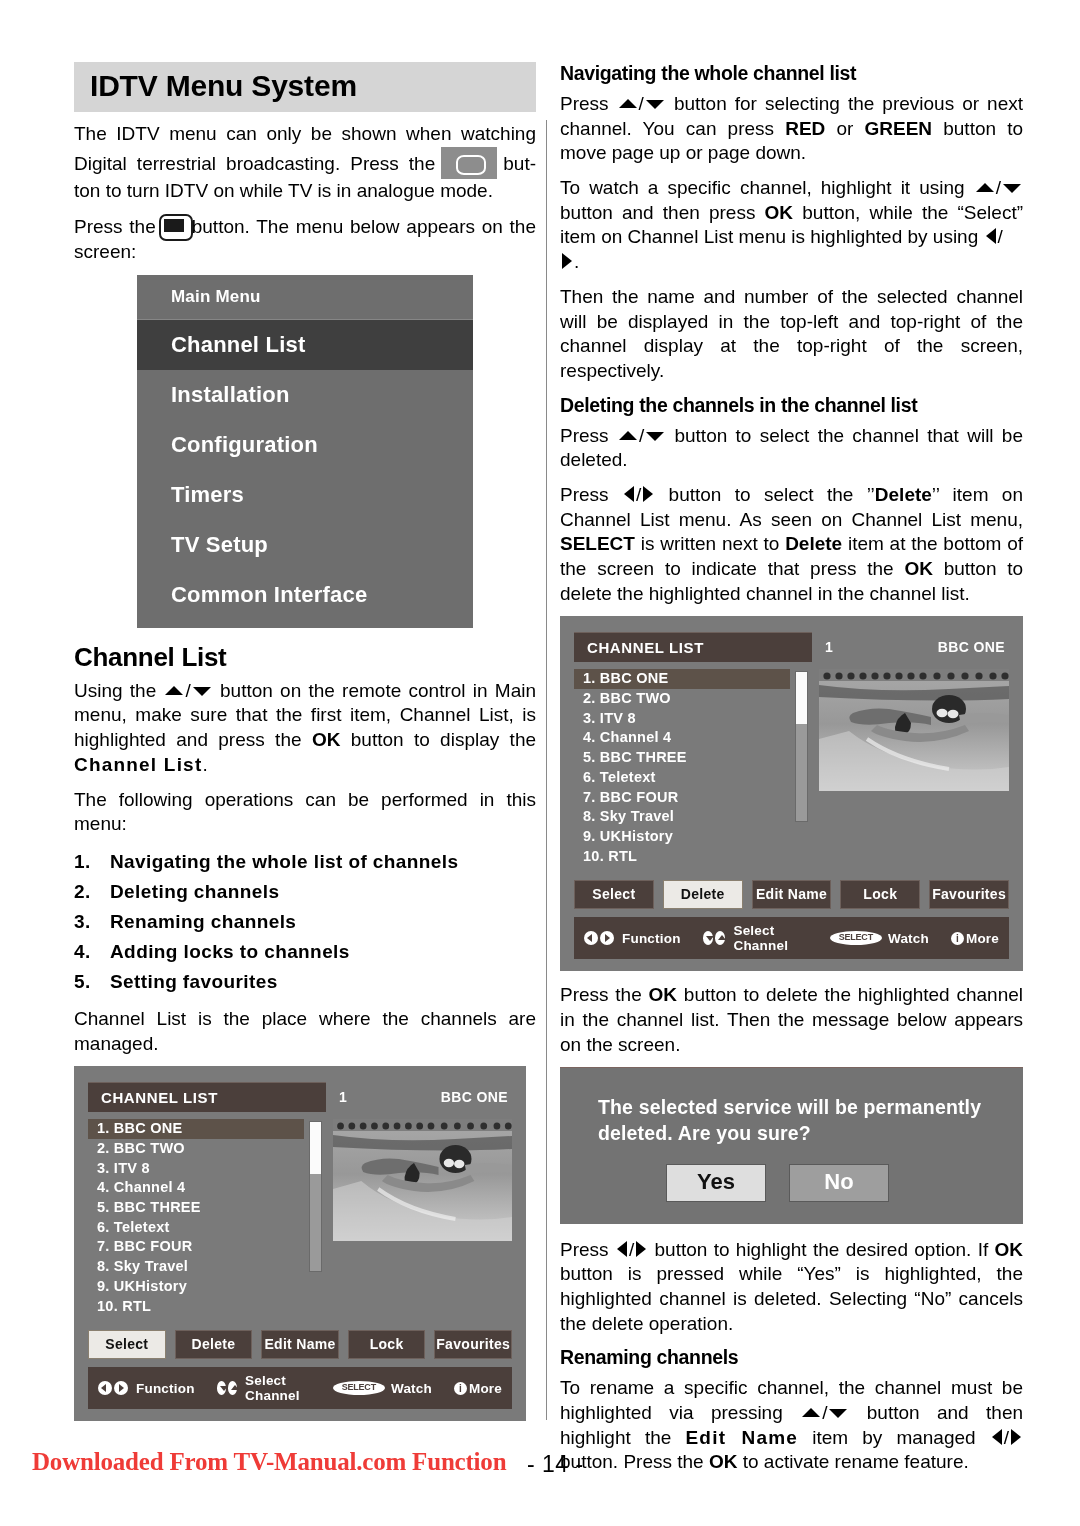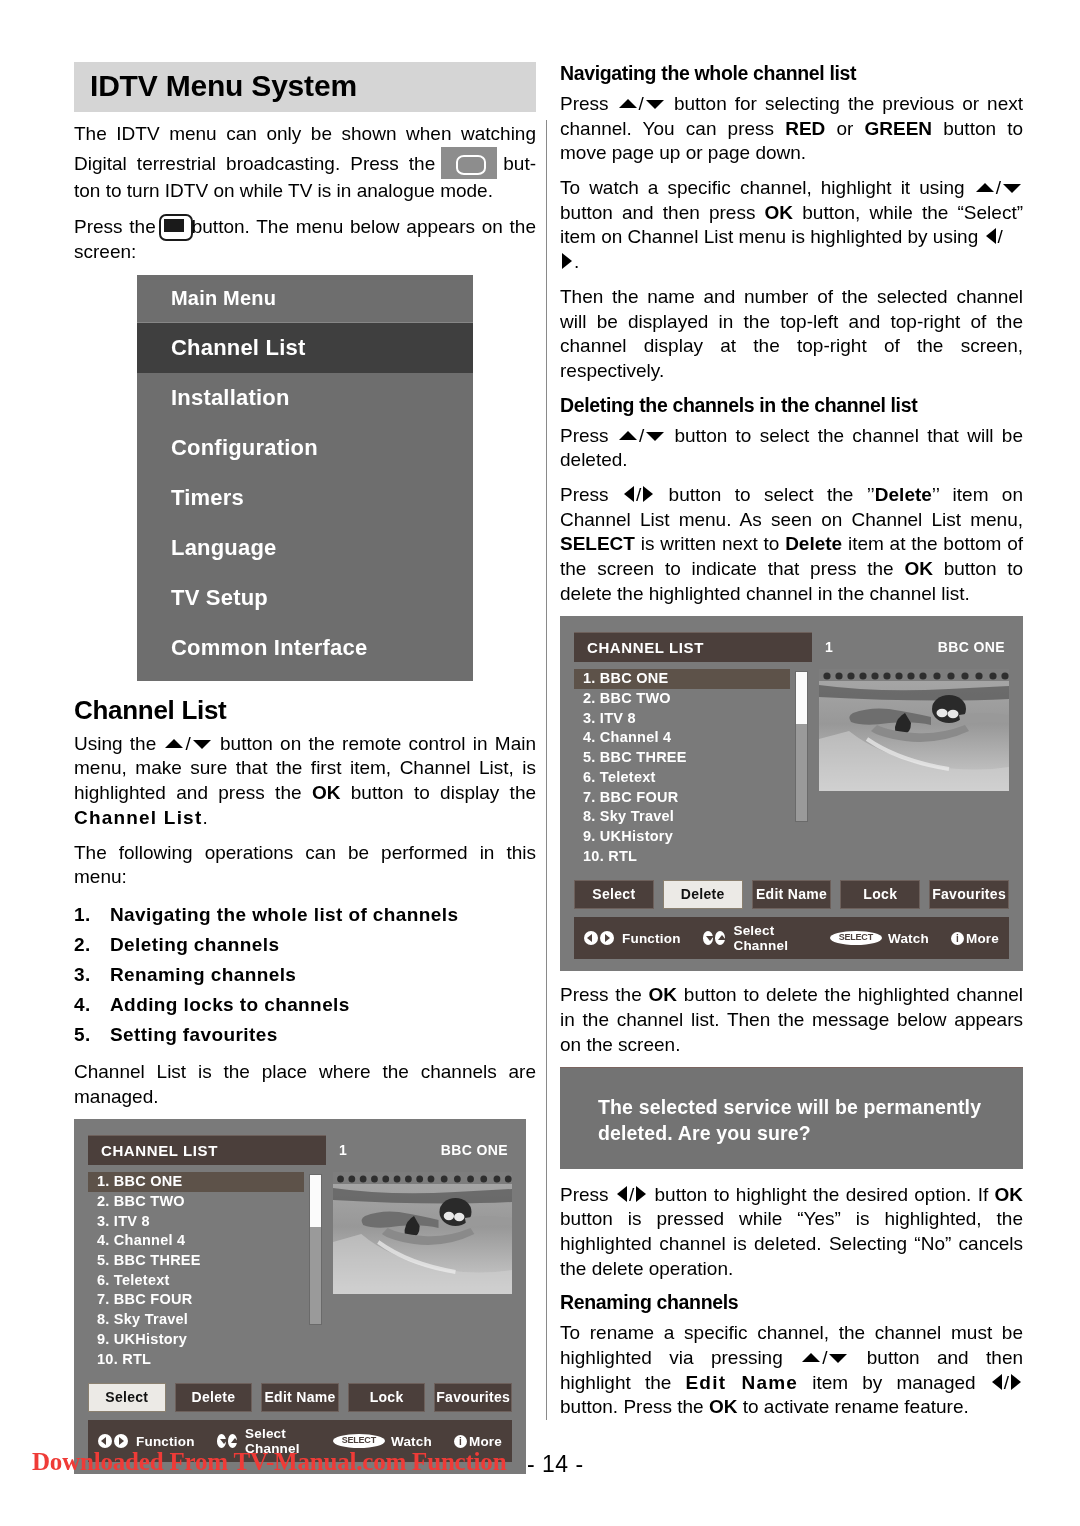"Main Menu" .mm-title { font-size: 20px -> 17px }
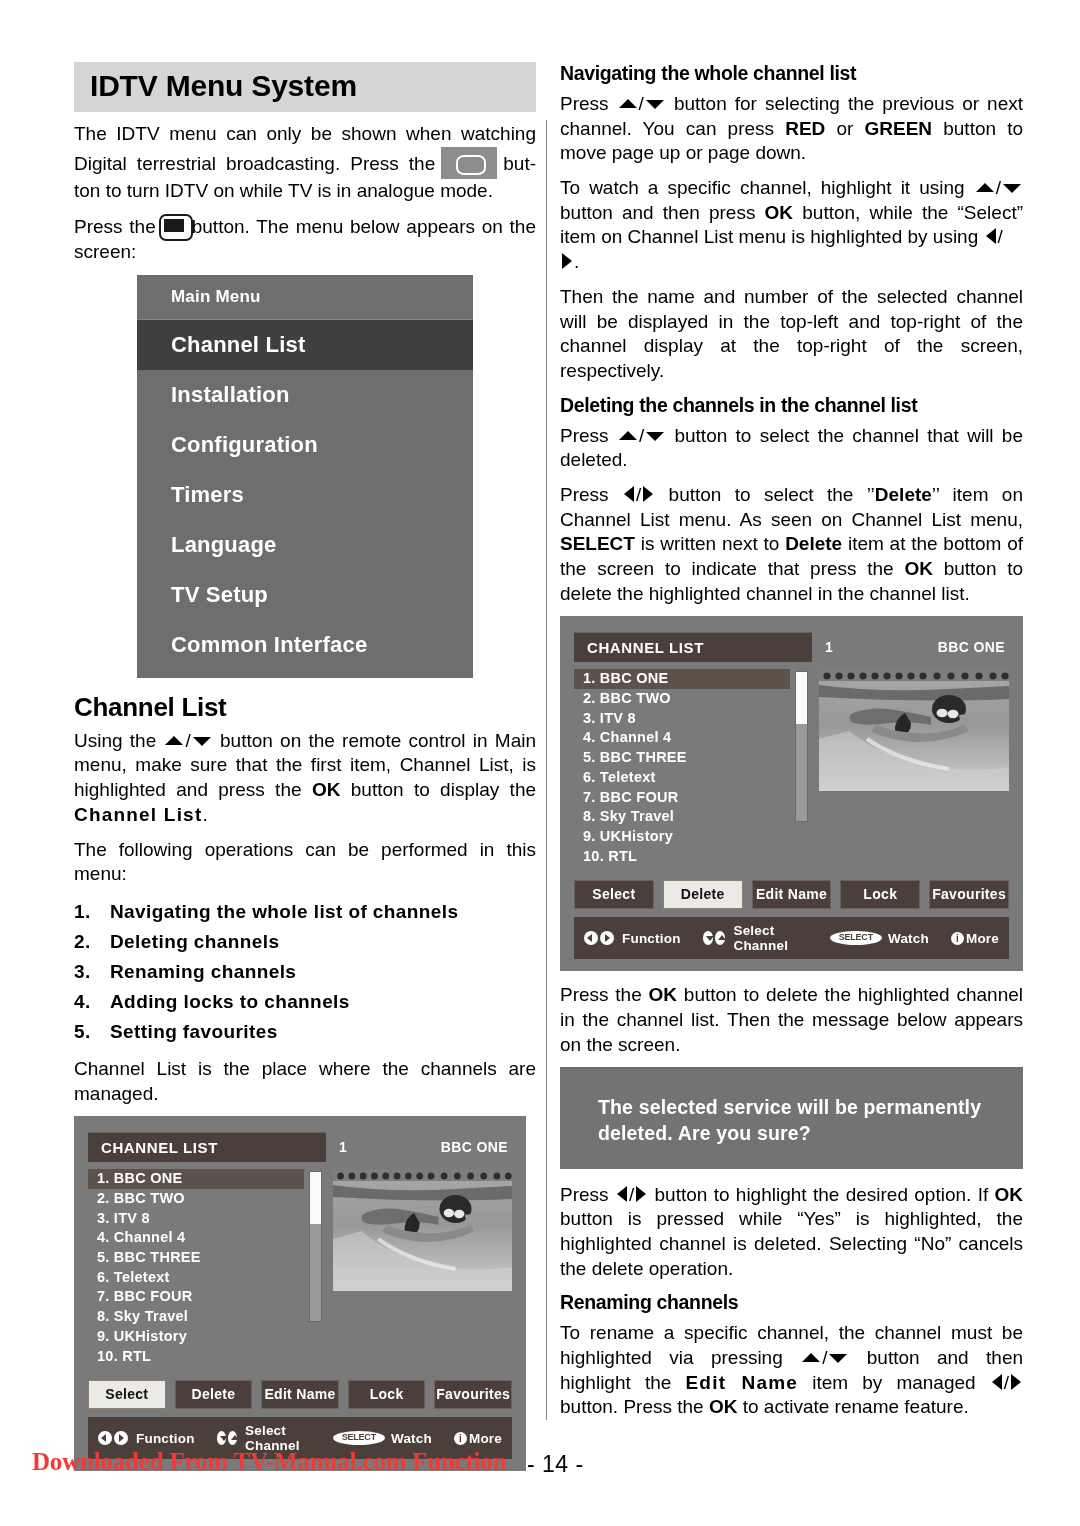"Language" div.mm-item { html: <div>Language</div> -> none }
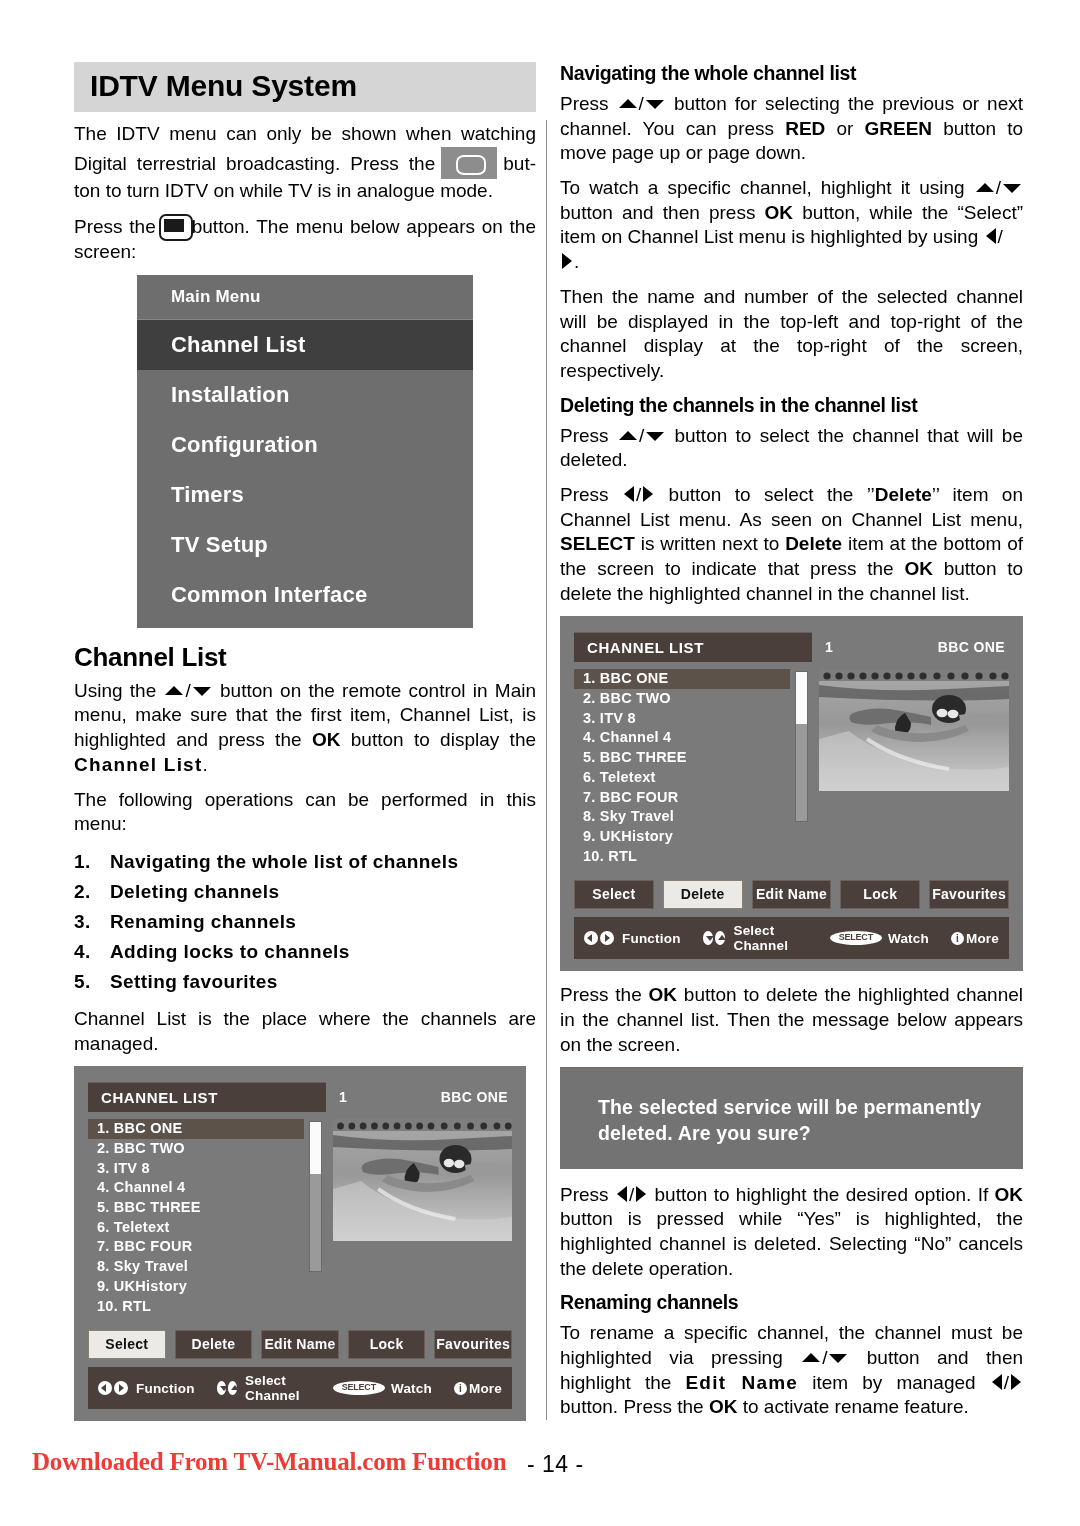"Yes" div.dlg-btns { html: none -> <div> <div>Yes</div> <div>No</div> </div> }
